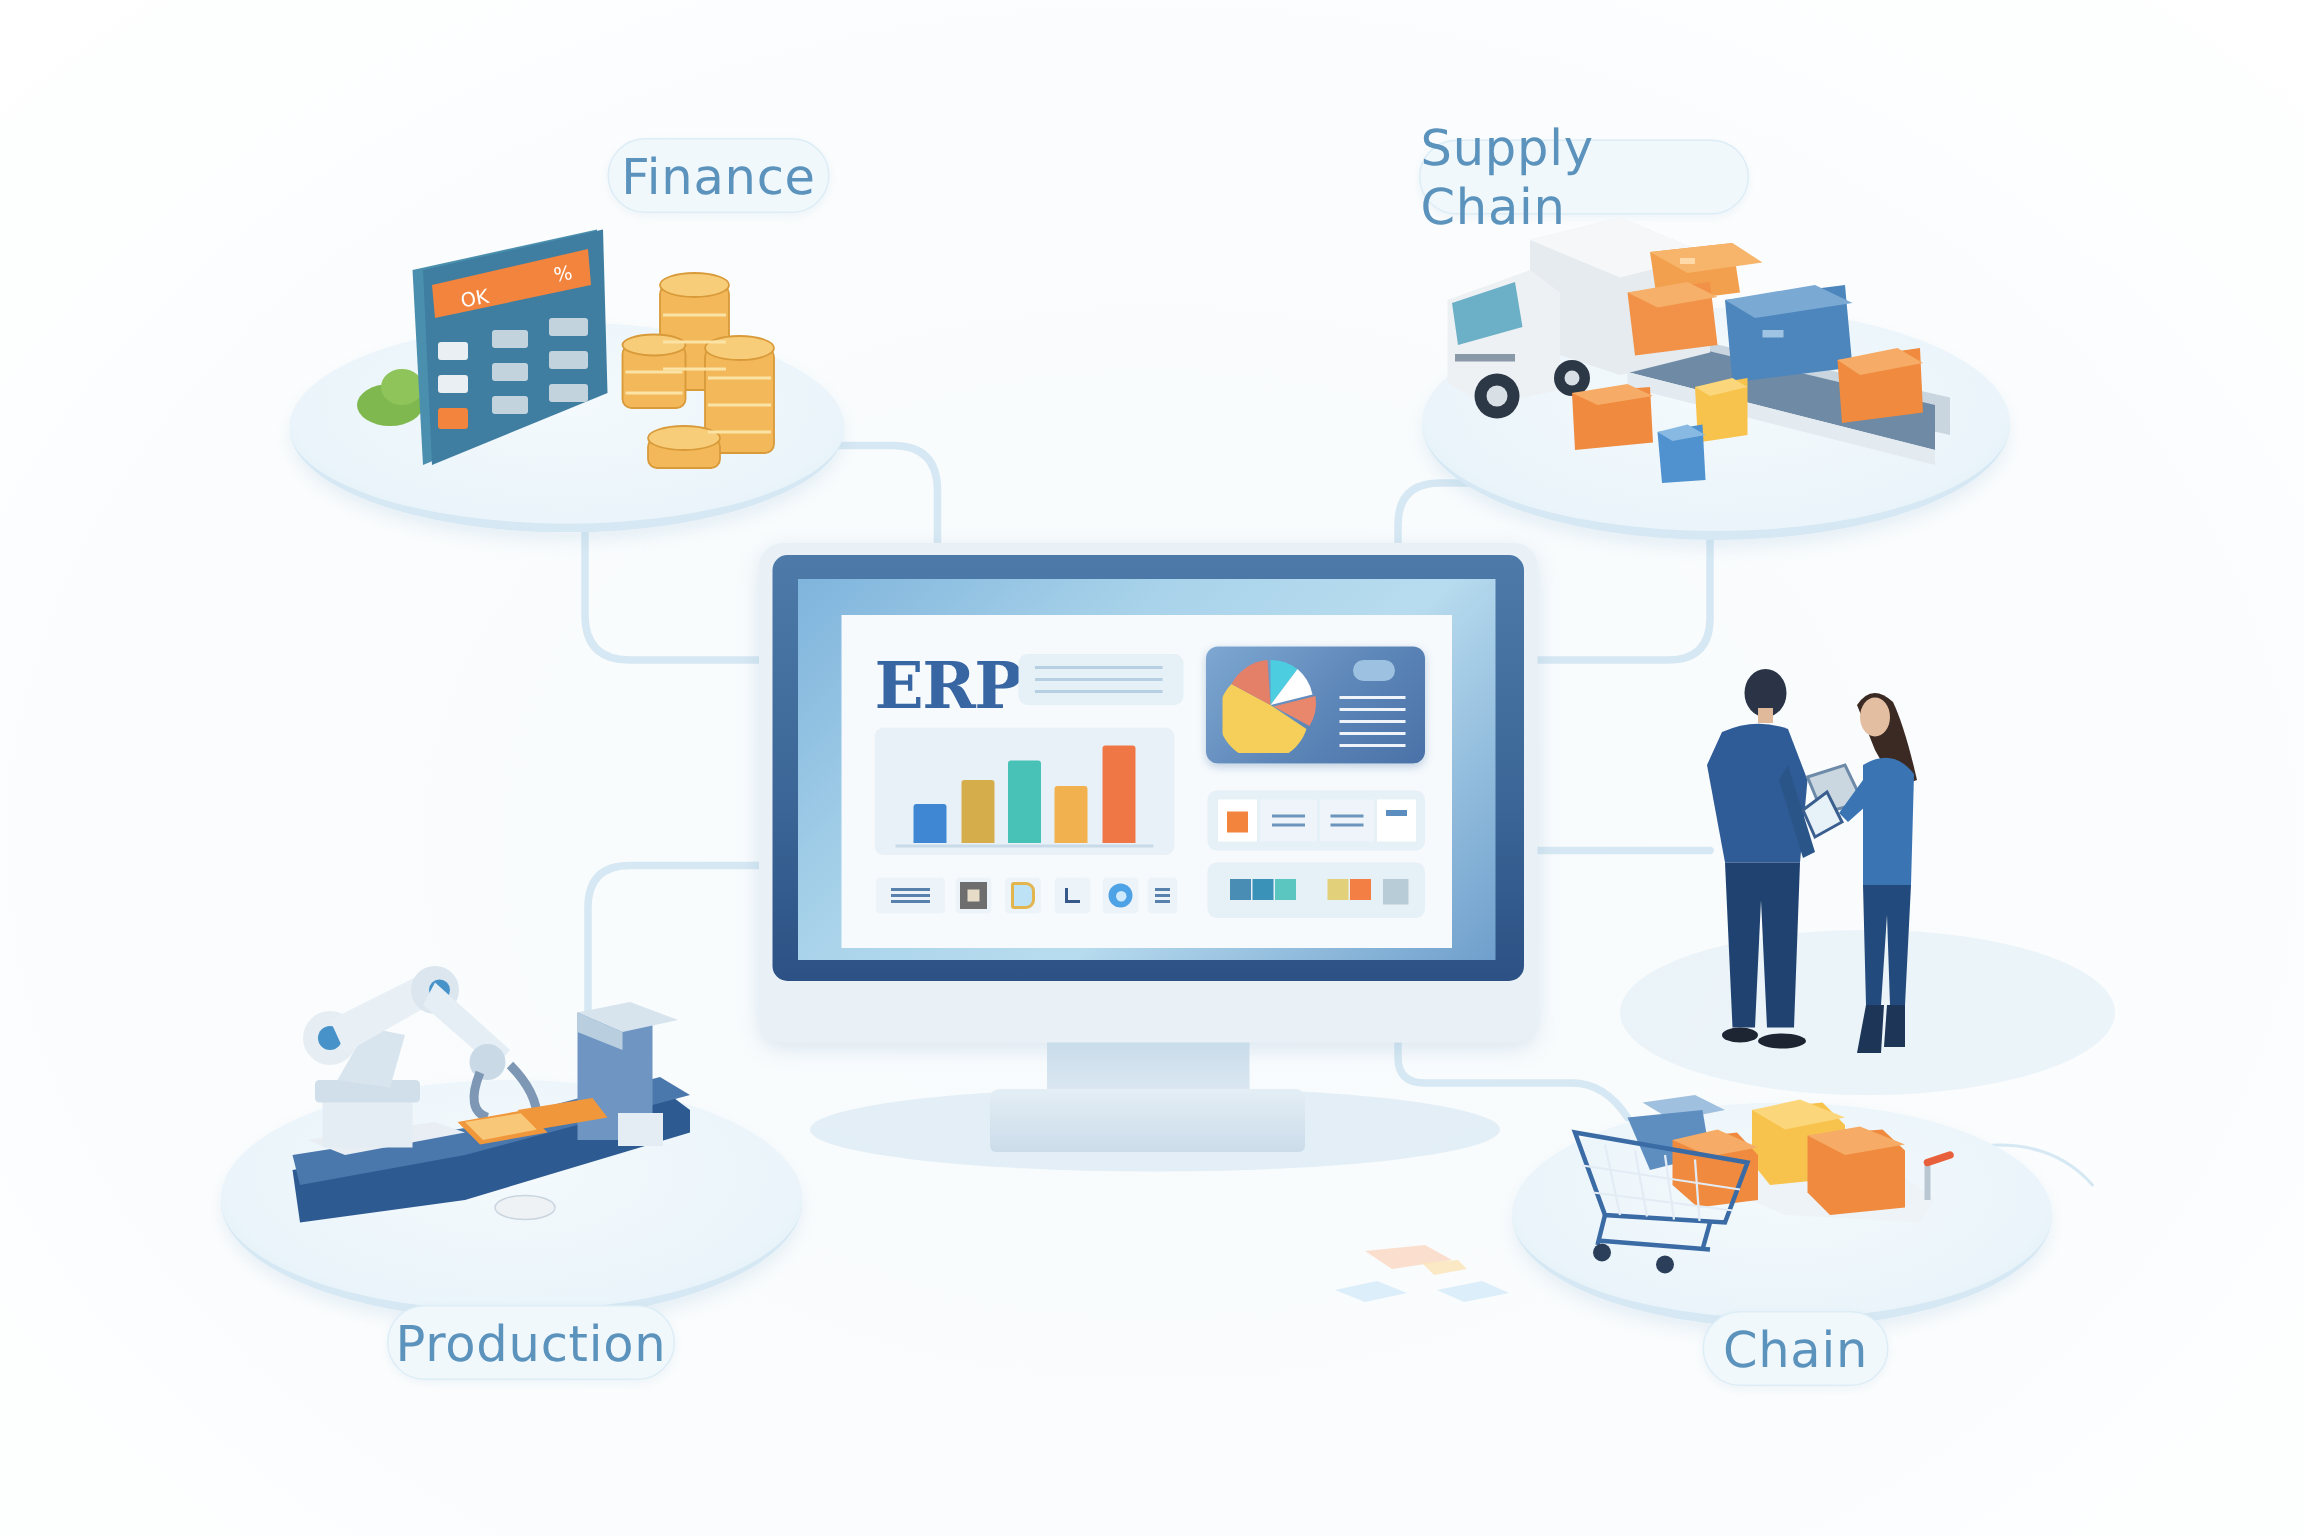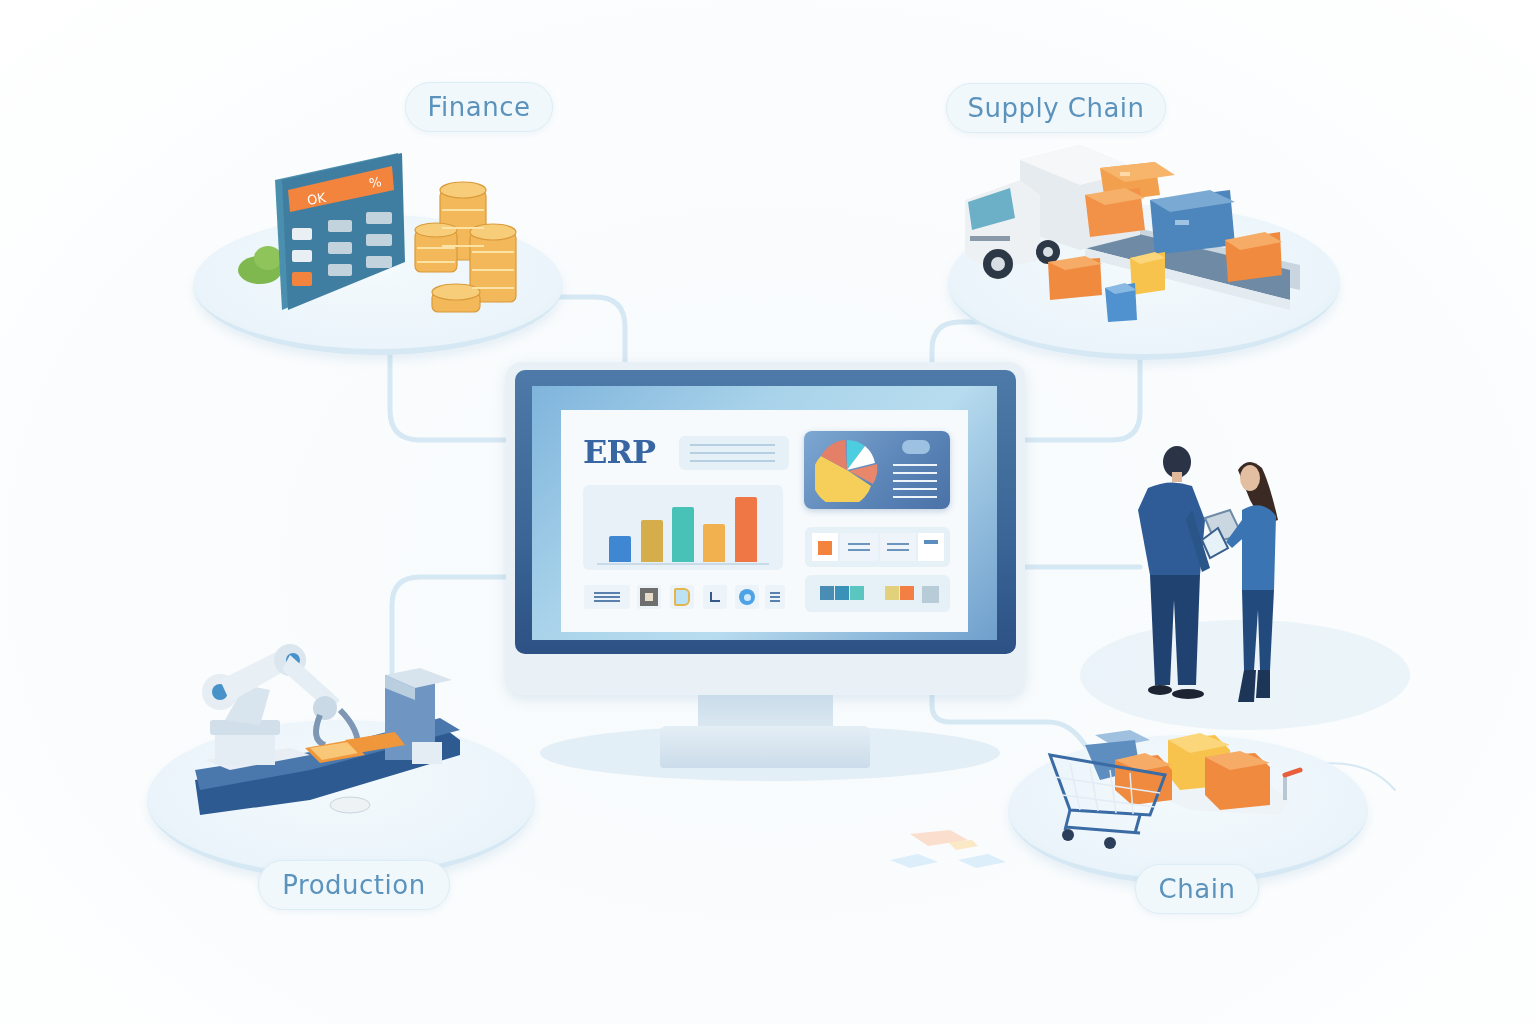"Finance" .label-pill { font-size: 26px -> 33px; margin-top: none -> 10px }
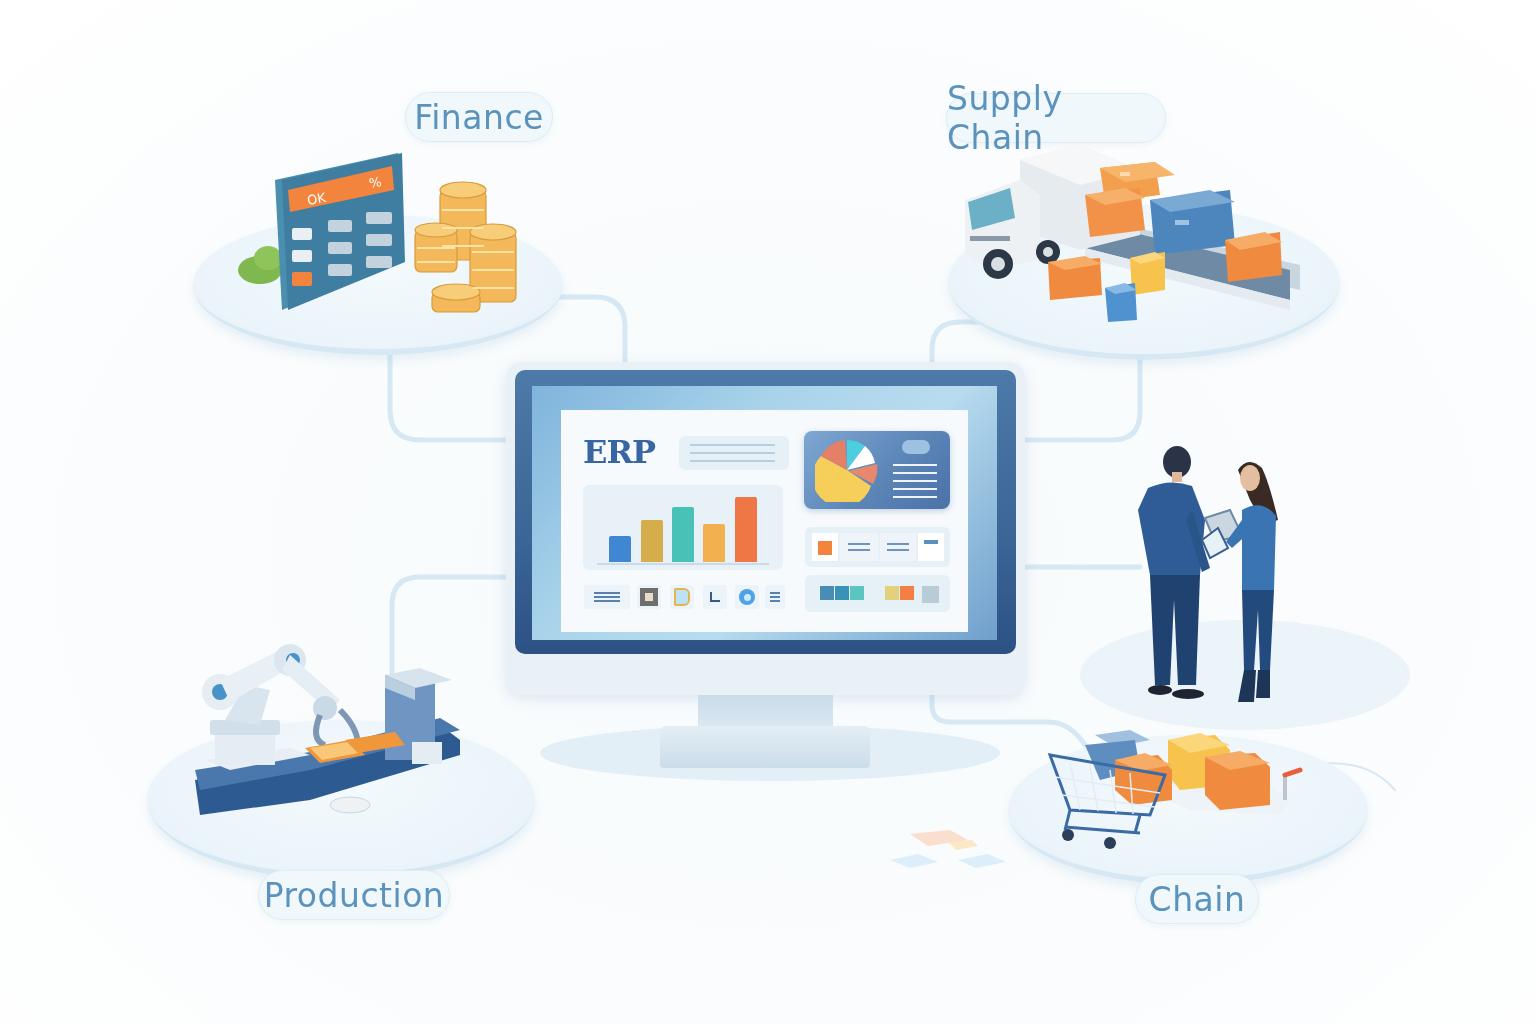"ERP" .erp-logo { font-size: 32px -> 43px }
